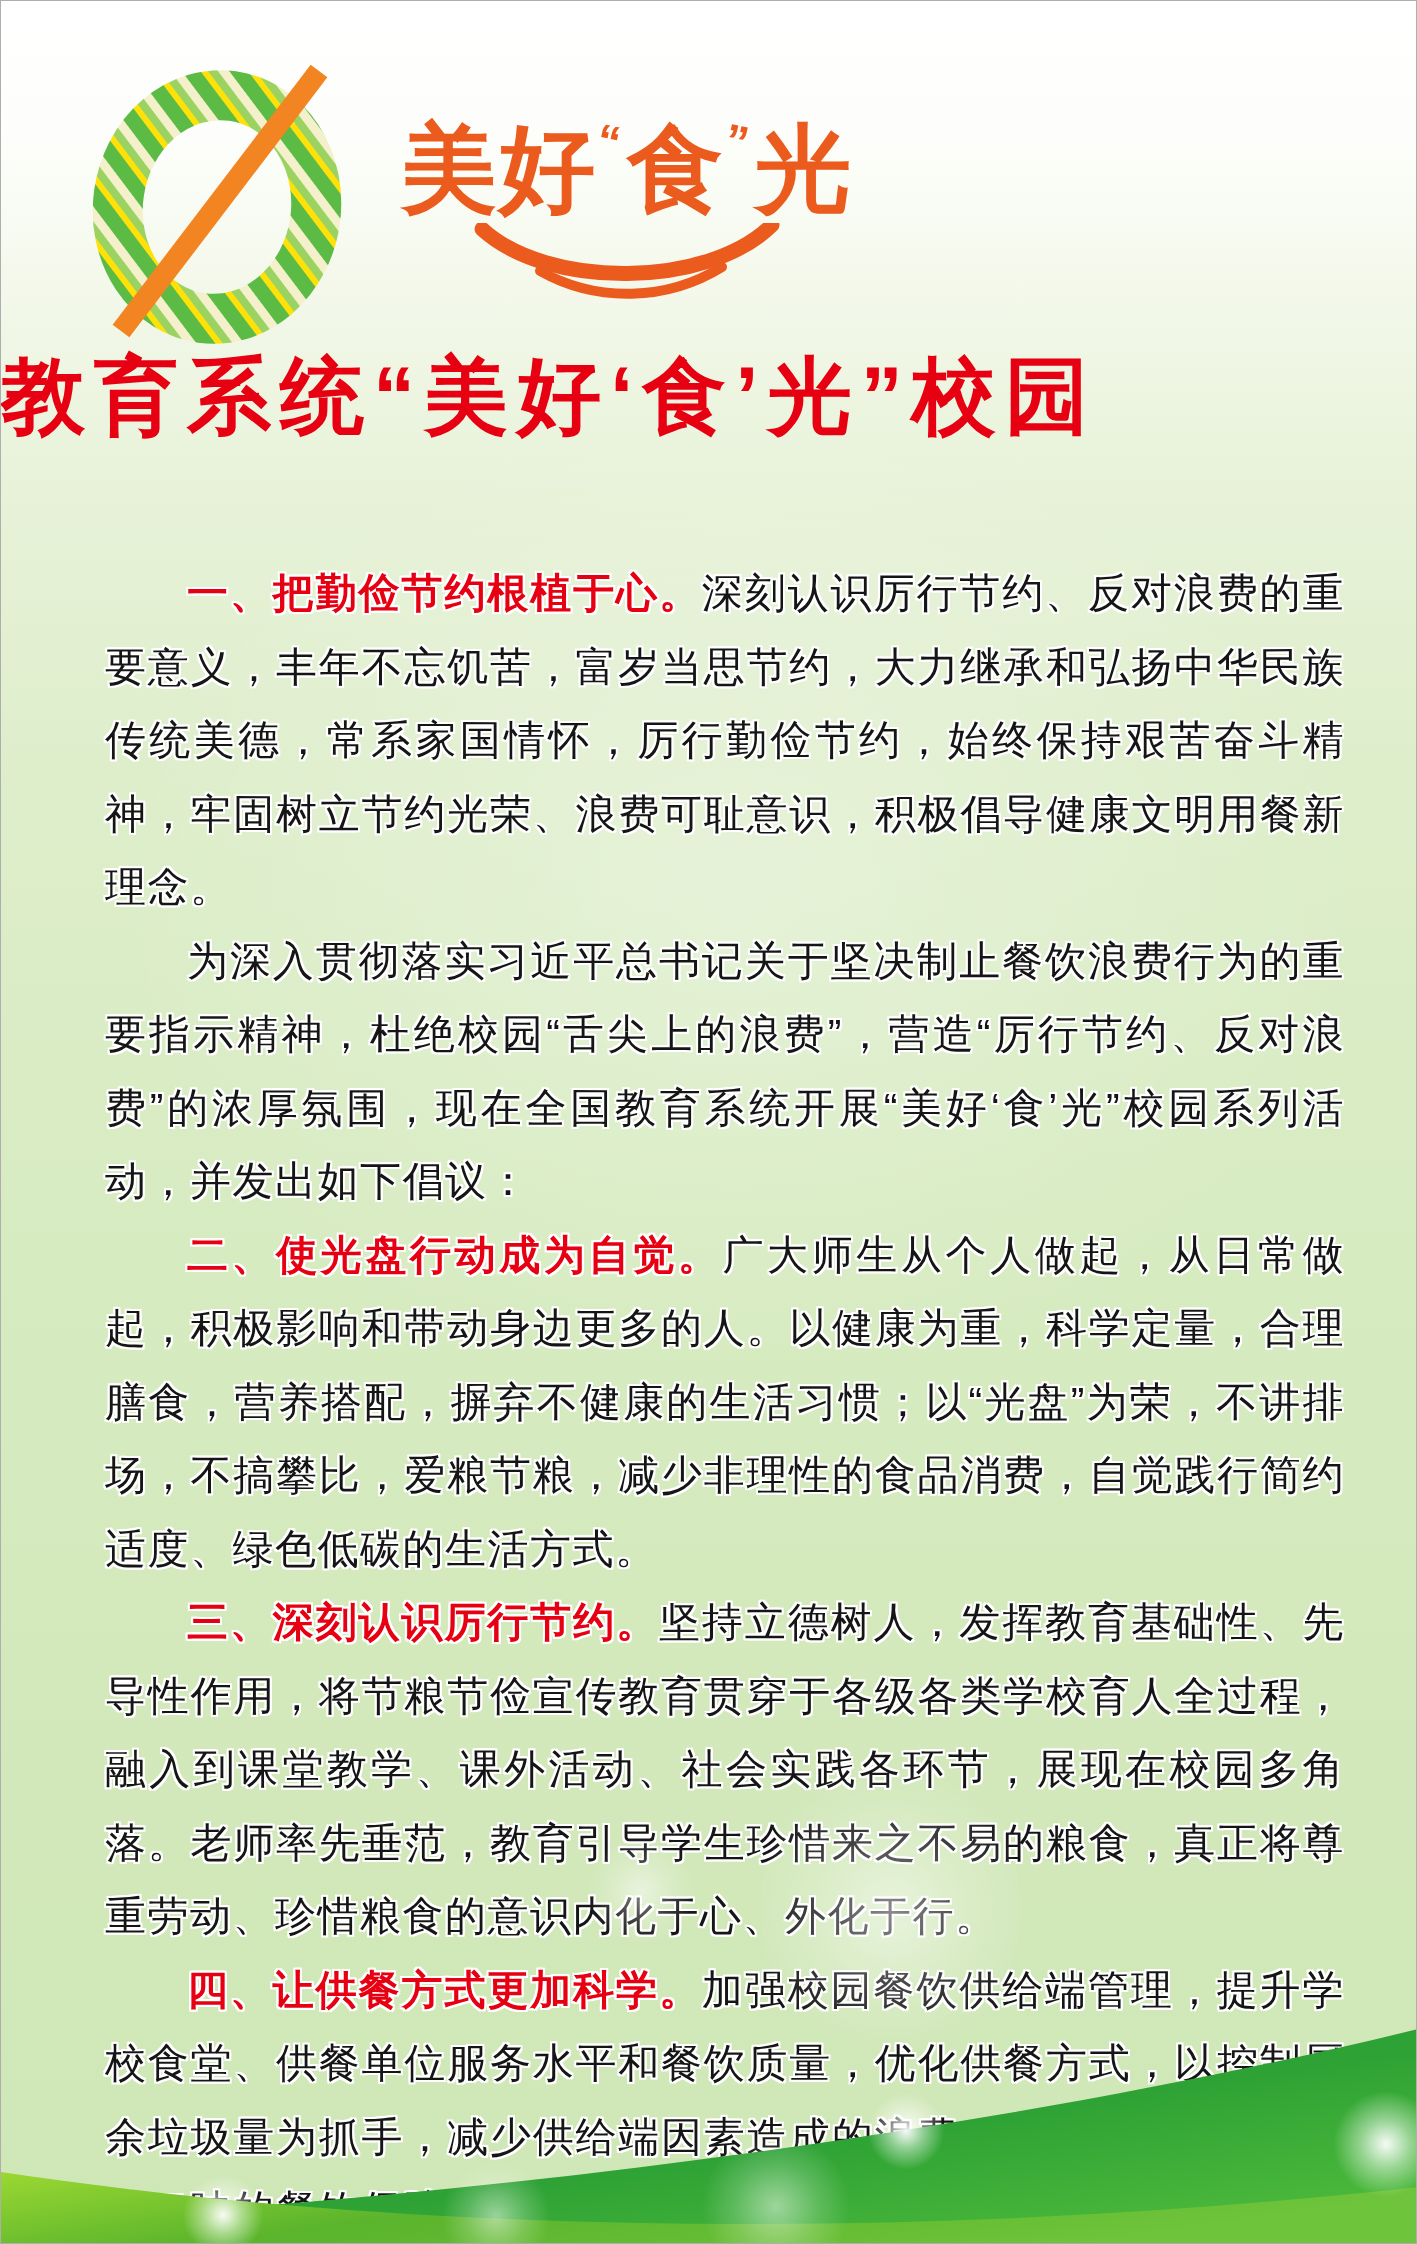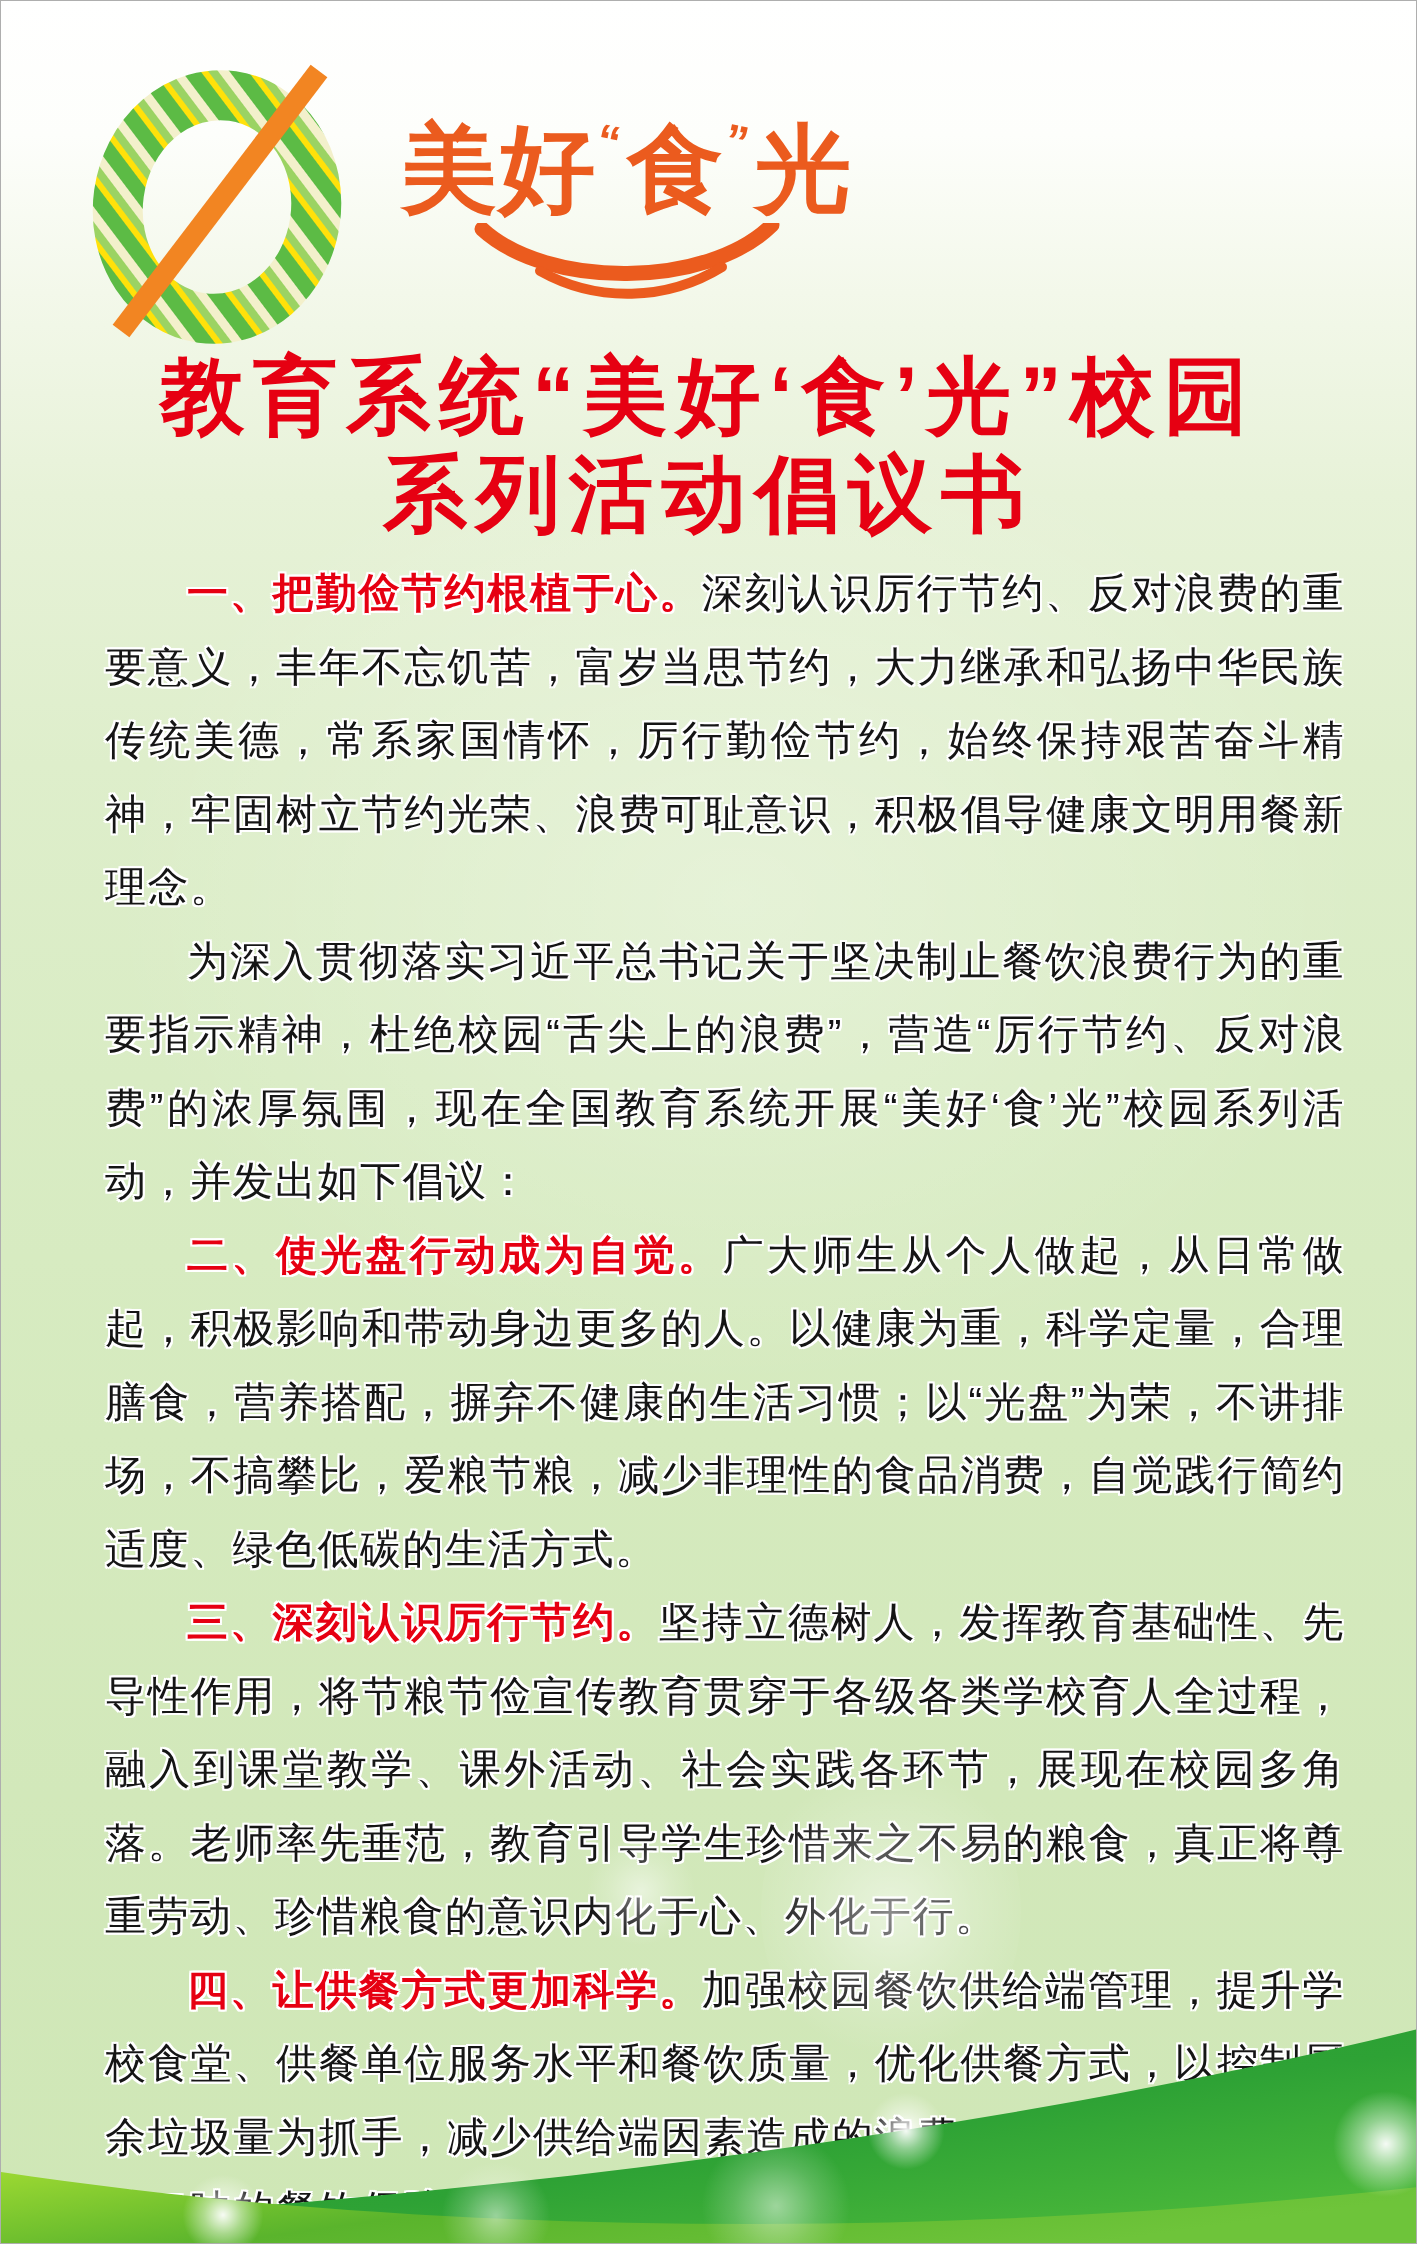"教育系统“美好‘食’光”校园" .title { text-align: center -> none }
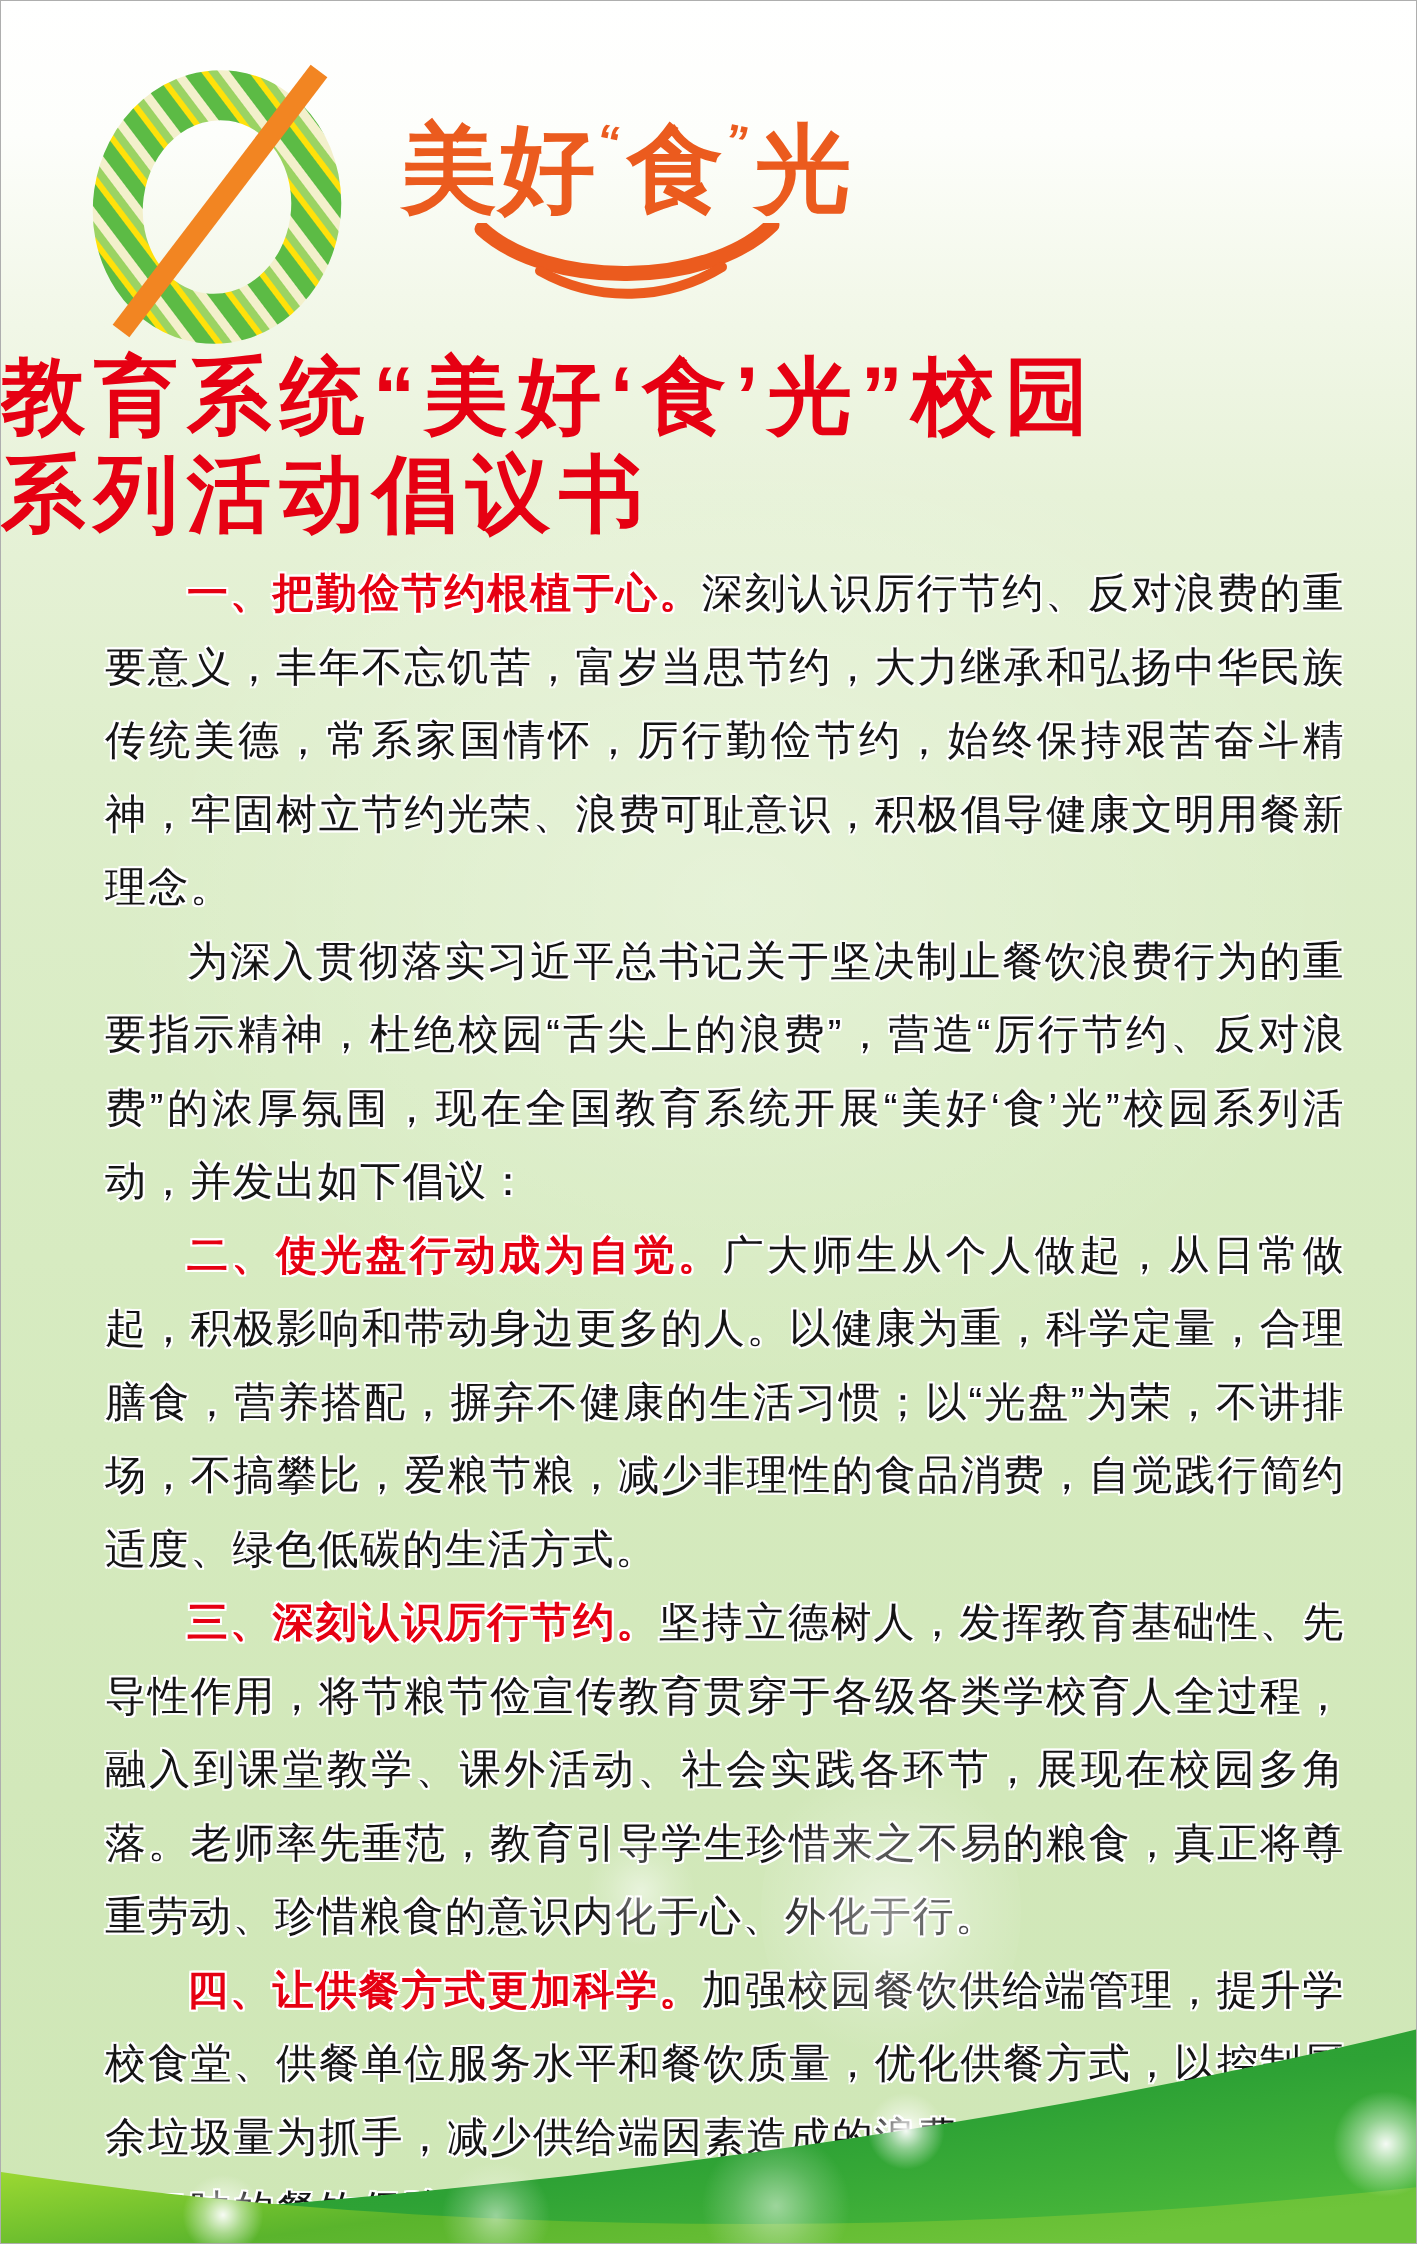"系列活动倡议书" div { html: <div>系列活动倡议书</div> -> none }
